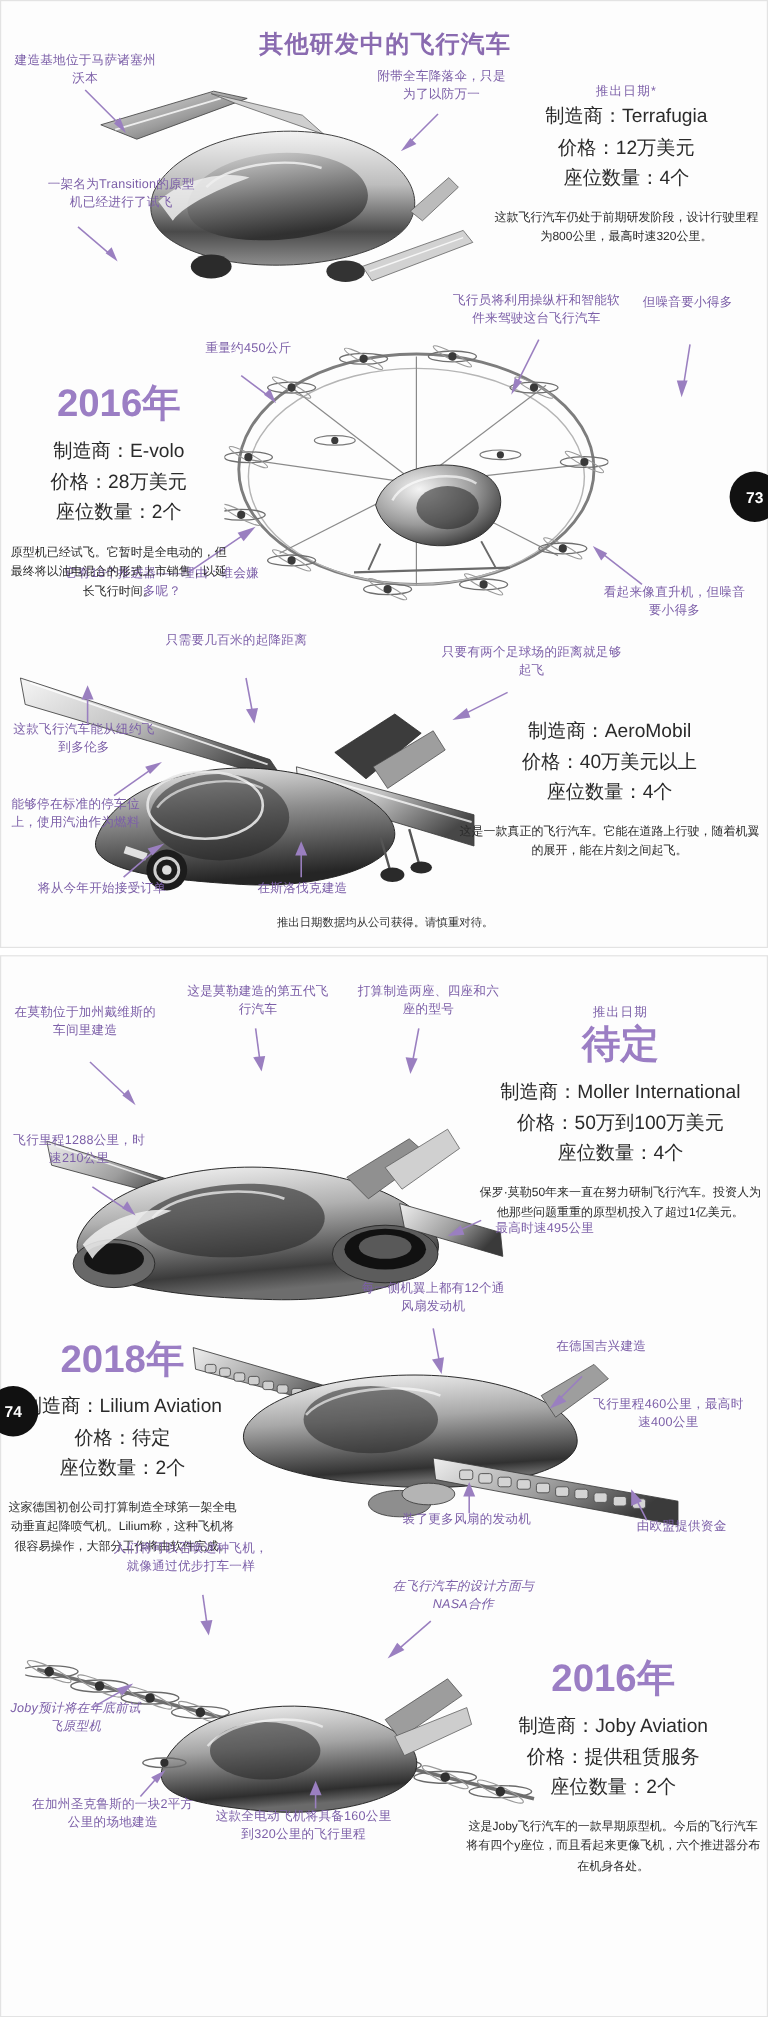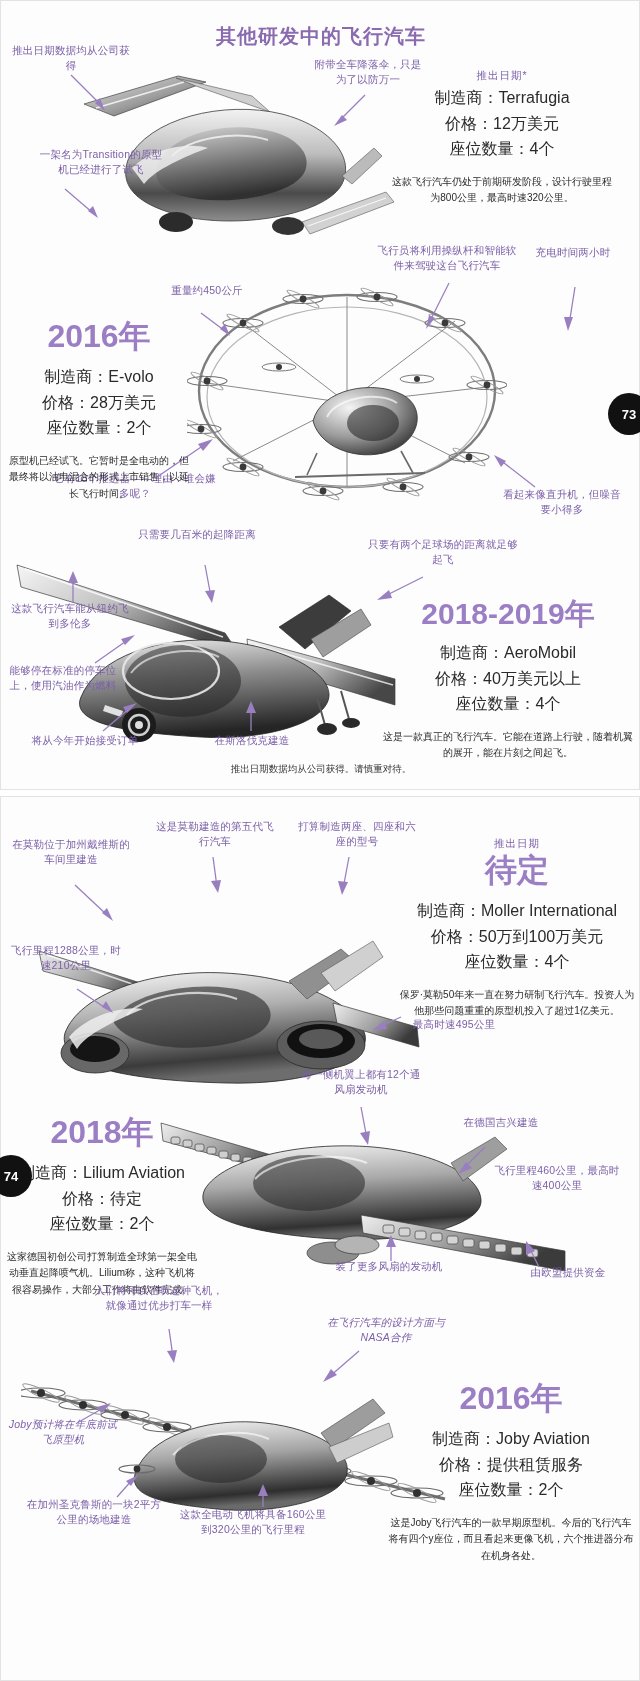"推出日期数据均从公司获得" div.callout { text: 推出日期数据均从公司获得 -> 建造基地位于马萨诸塞州沃本 }
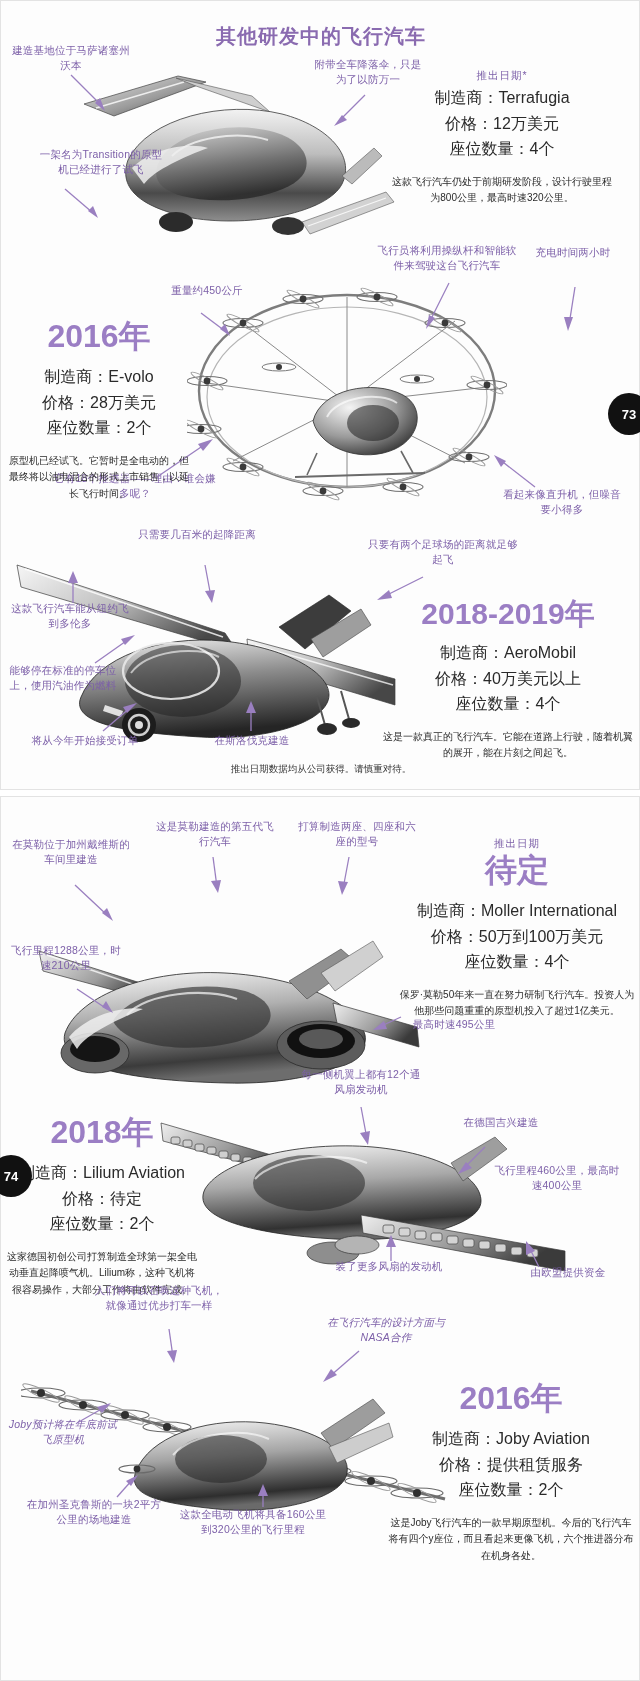"推出日期*" div.spec-block { left: 388px -> 408px }
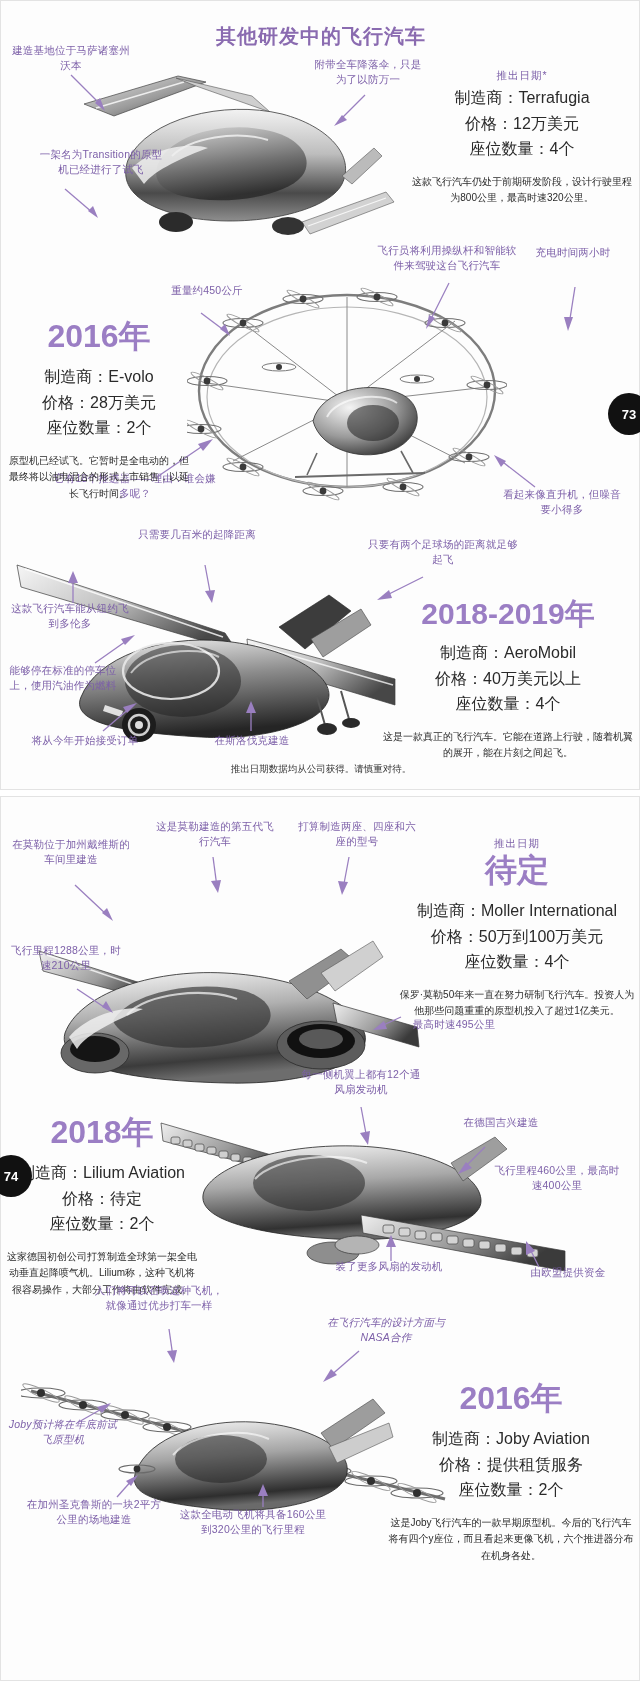"充电时间两小时" div.callout { text: 充电时间两小时 -> 但噪音要小得多 }
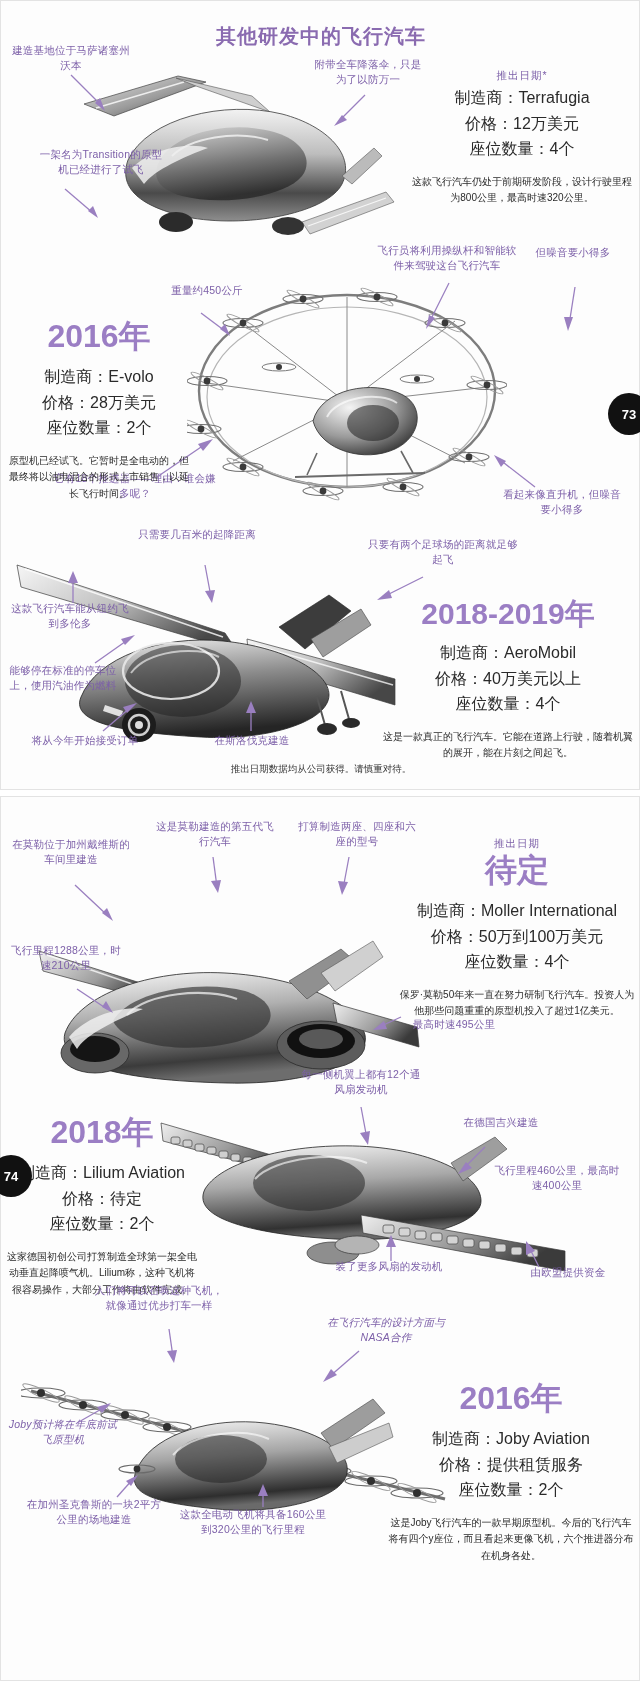"2018-2019年" div.spec-year { html: <div>2018-2019年</div> -> none }
